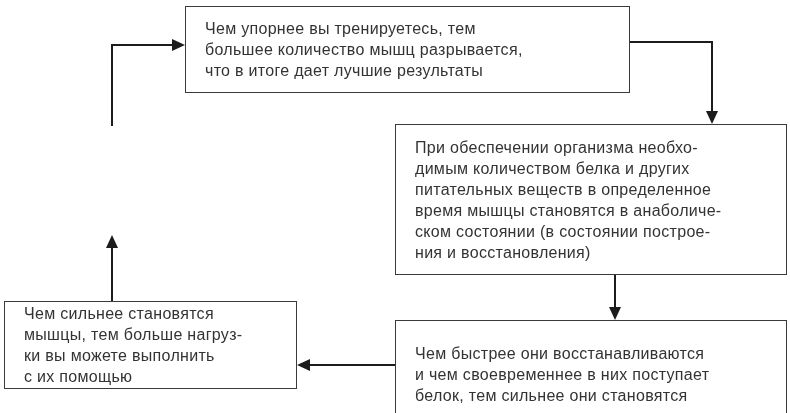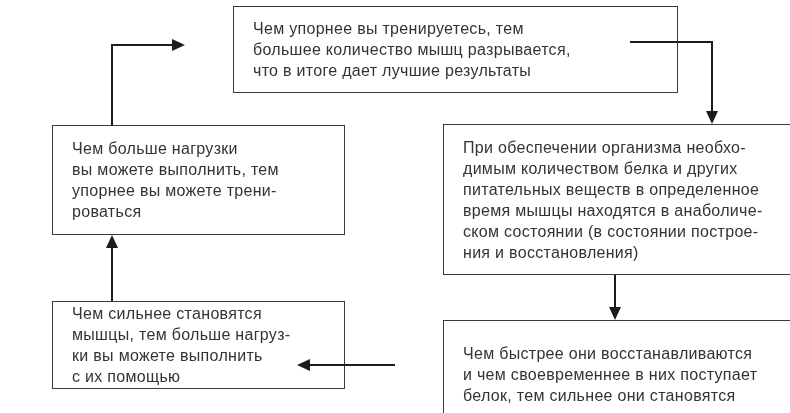"Чем упорнее вы тренируетесь, тем" .box { margin-left: 48px -> none }
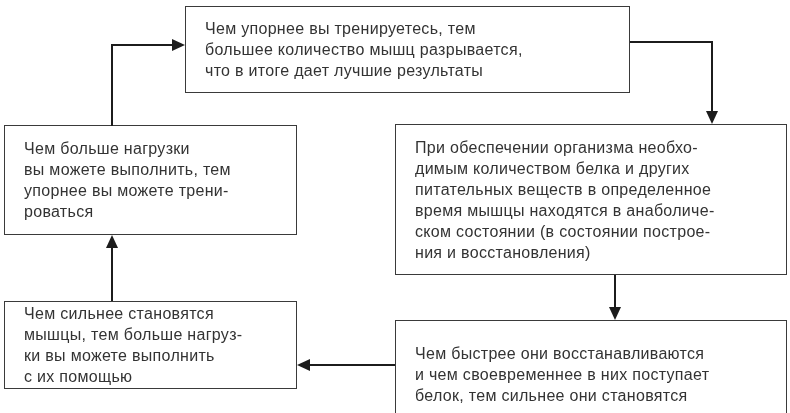"Чем больше нагрузки" div.box { html: <div> <div>Чем больше нагрузки вы можете выполнить, тем упорнее вы можете трени- роваться</div> </div> -> none }
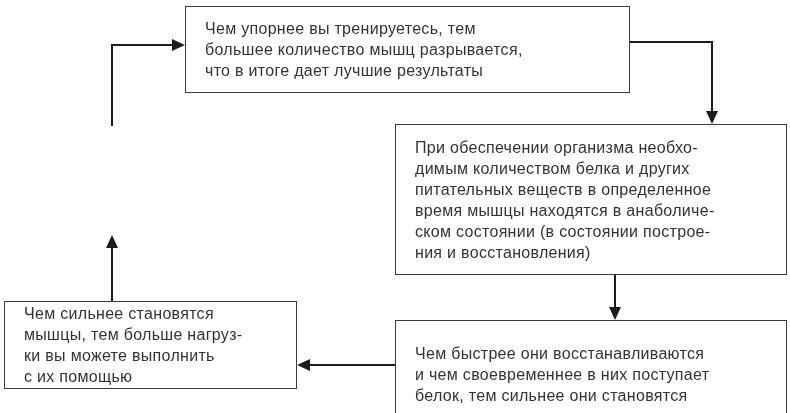"При обеспечении организма необхо-" div.box-text { text: находятся -> становятся }
